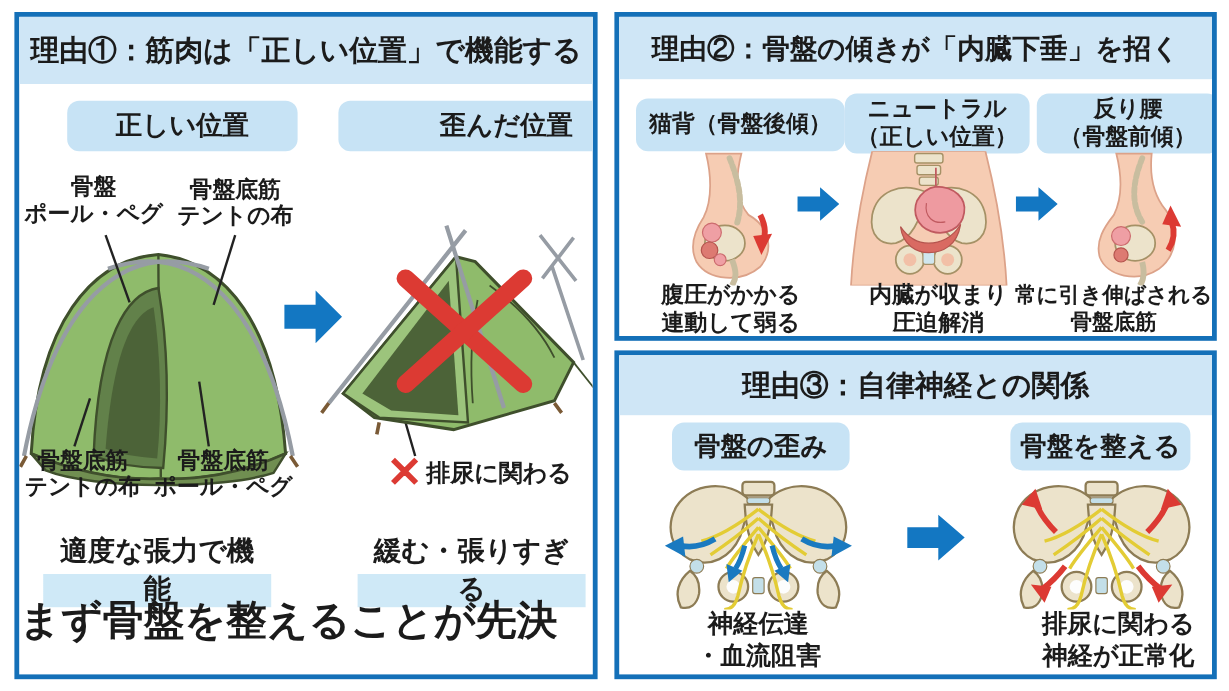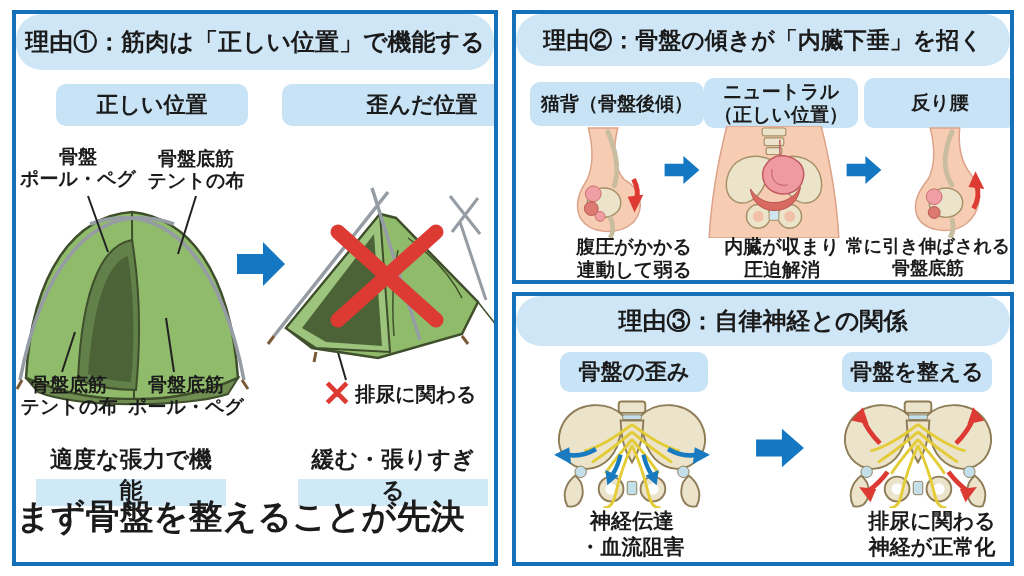"理由①：筋肉は「正しい位置」で機能する" .hdr { border-radius: 26px -> none }
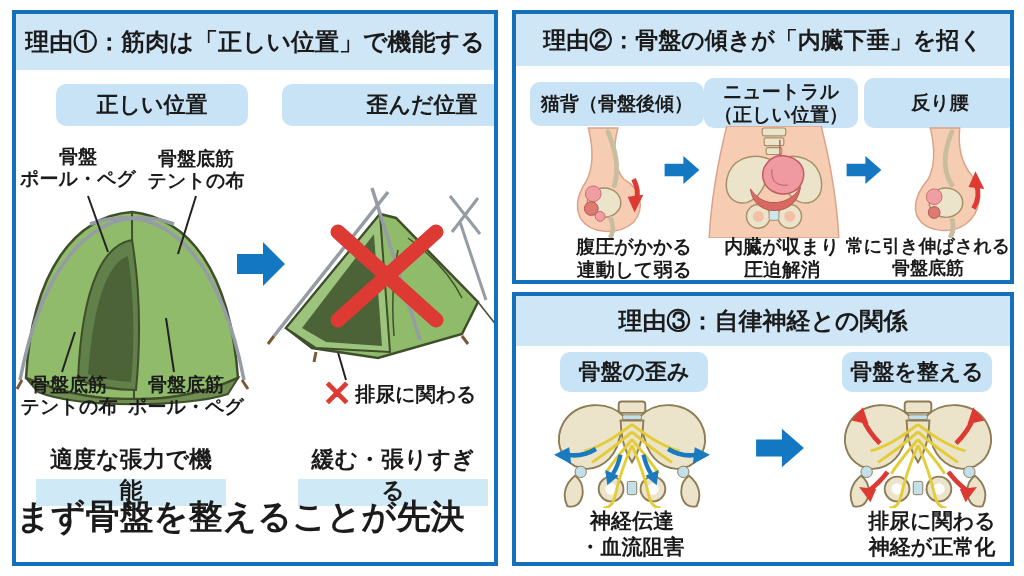"（骨盤前傾）" span { html: none -> <span>（骨盤前傾）</span> }
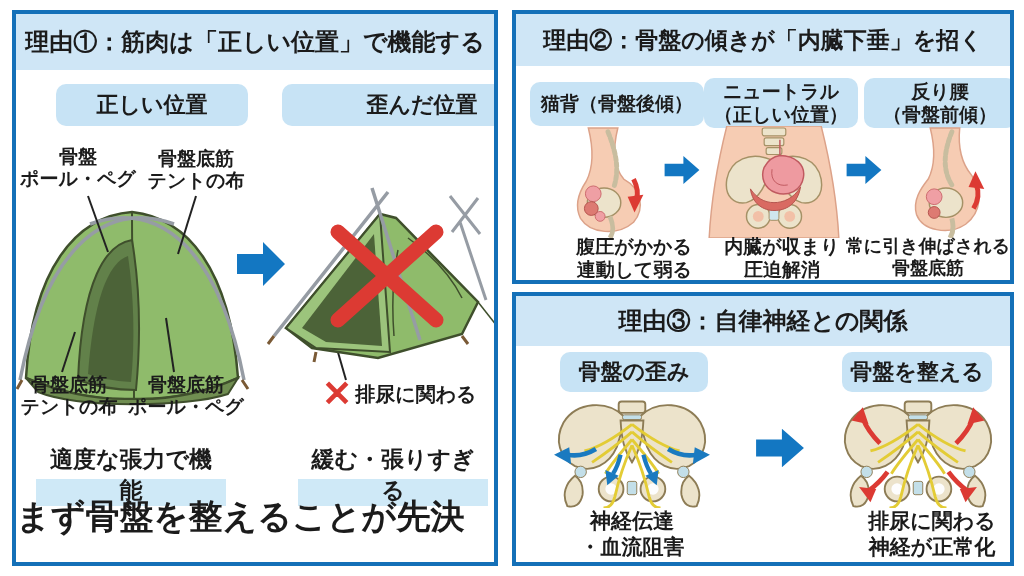"腹圧がかかる" div.cap { text-align: right -> none }
